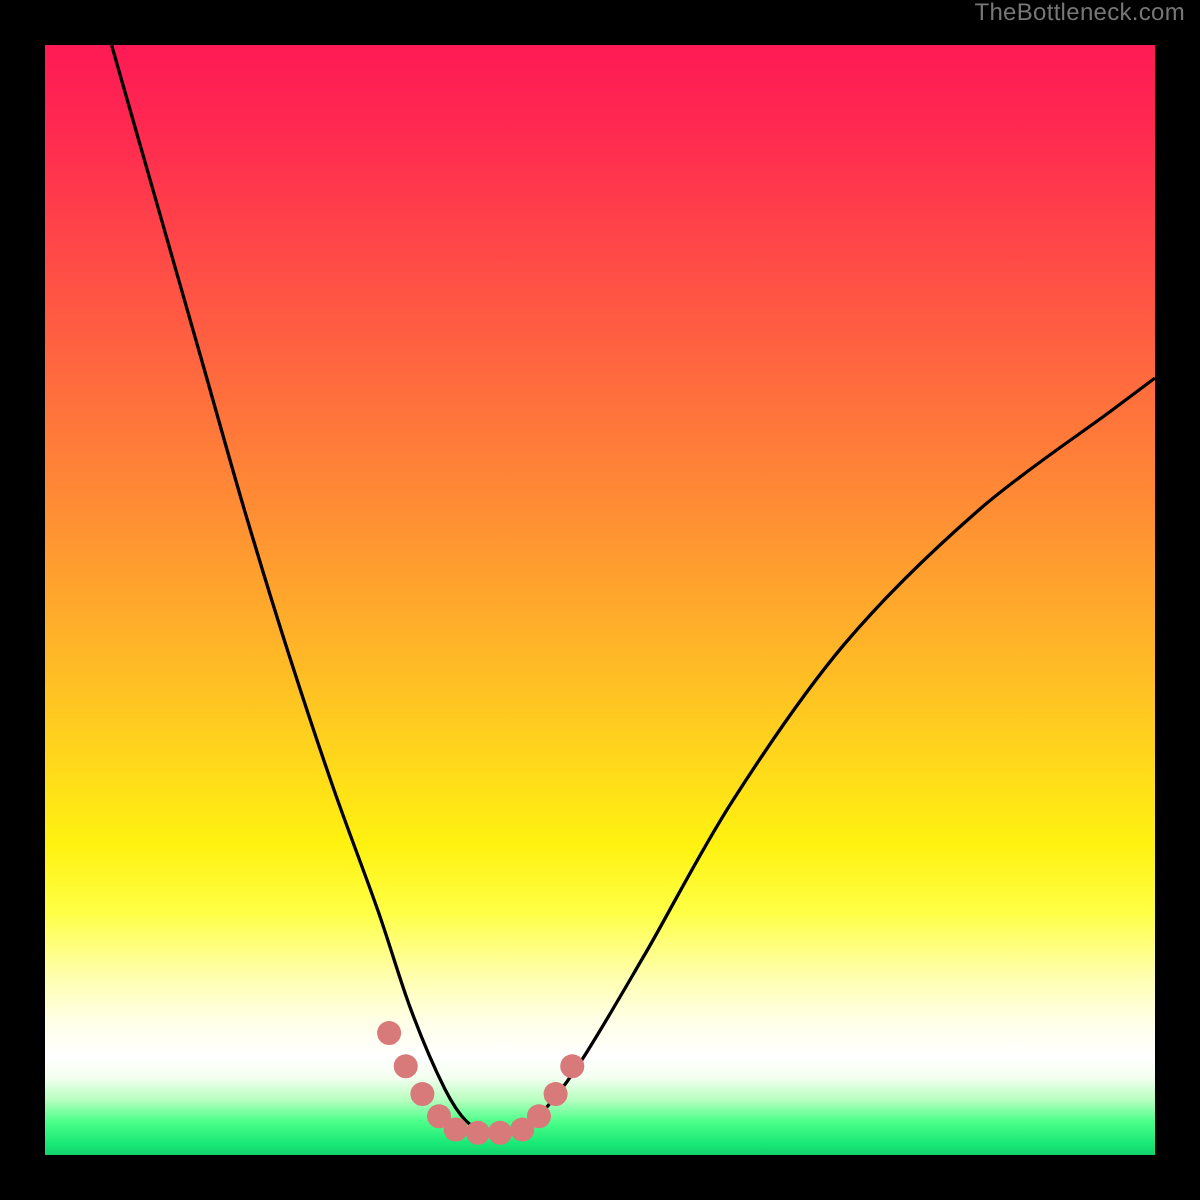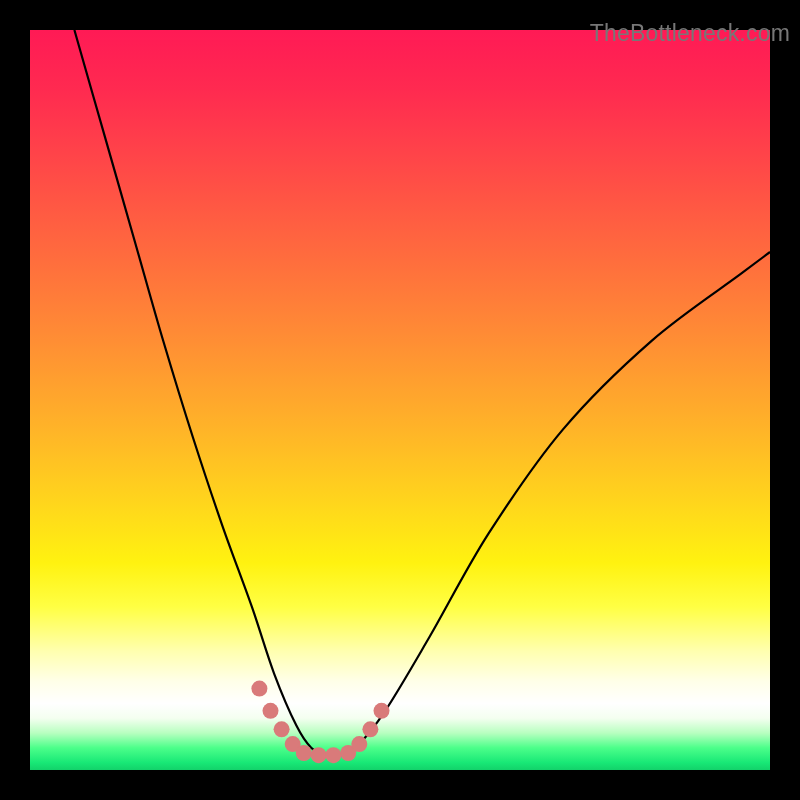"TheBottleneck.com" .watermark { font-size: 23px -> 16px; top: 20px -> 0 }
